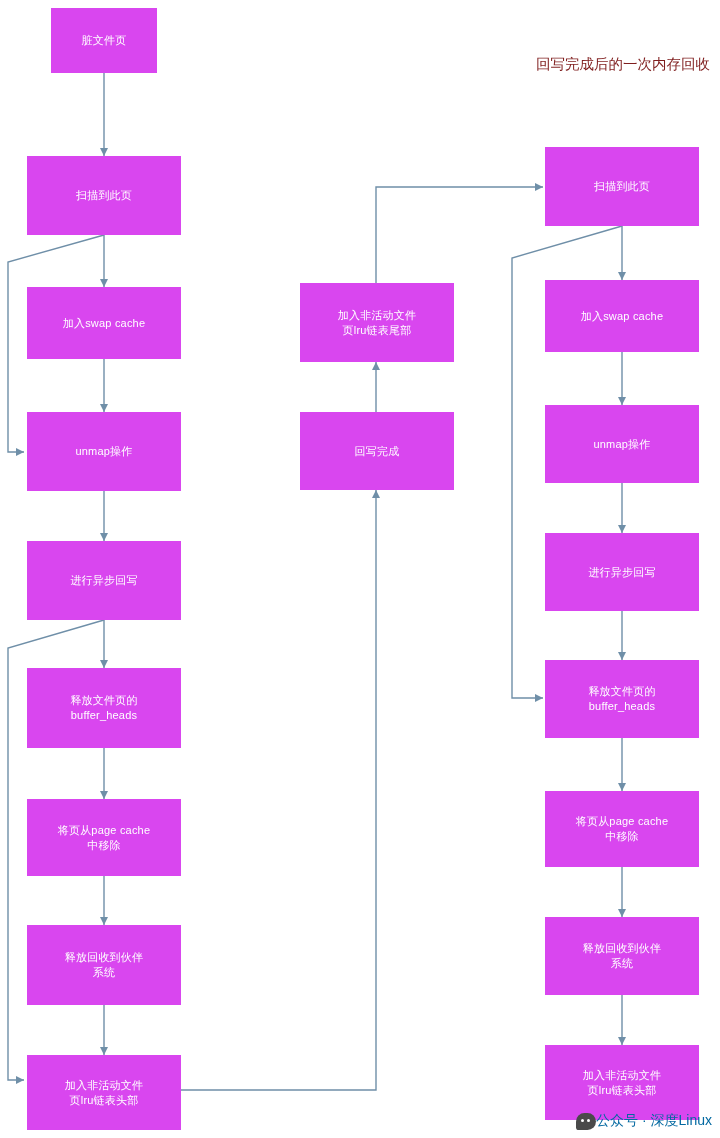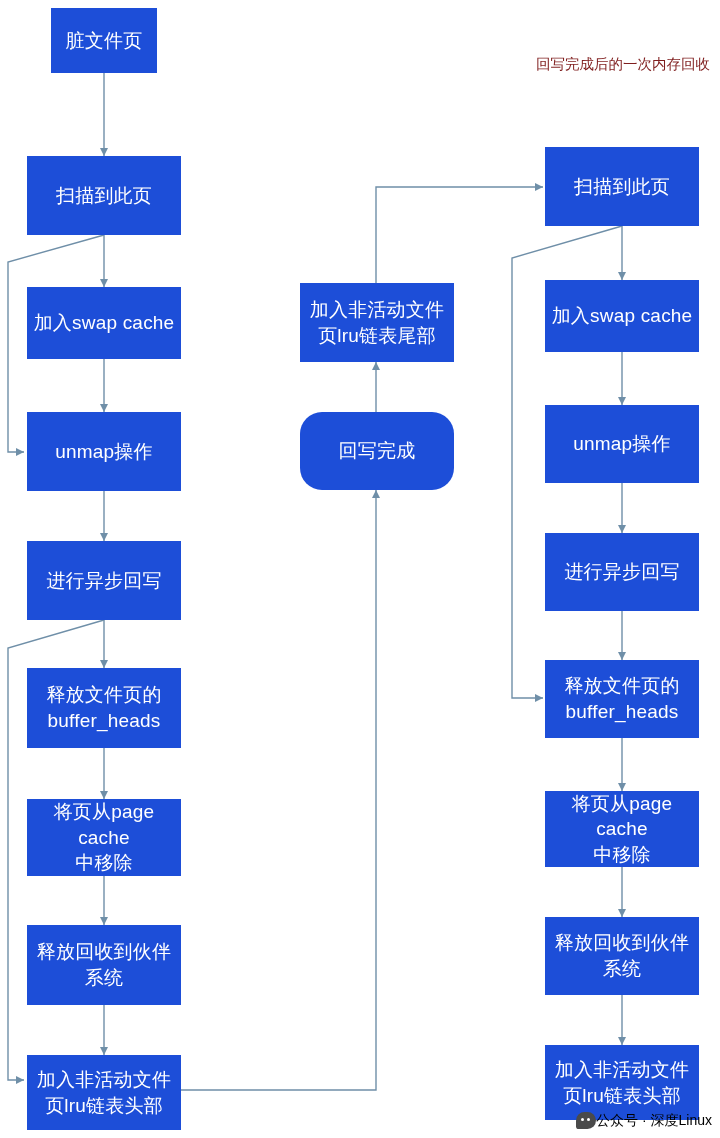"脏文件页" .node { background: #1d4ed8 -> #d946ef; font-size: 19px -> 11px }
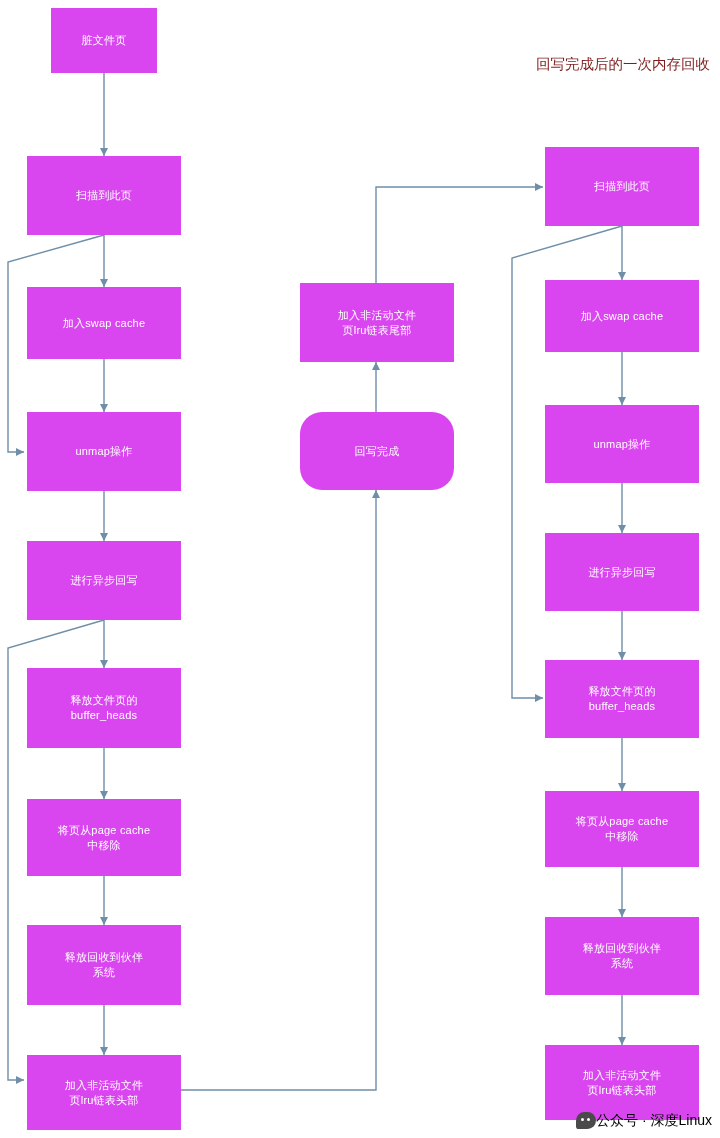"回写完成" div.node { border-radius: 22px -> none }
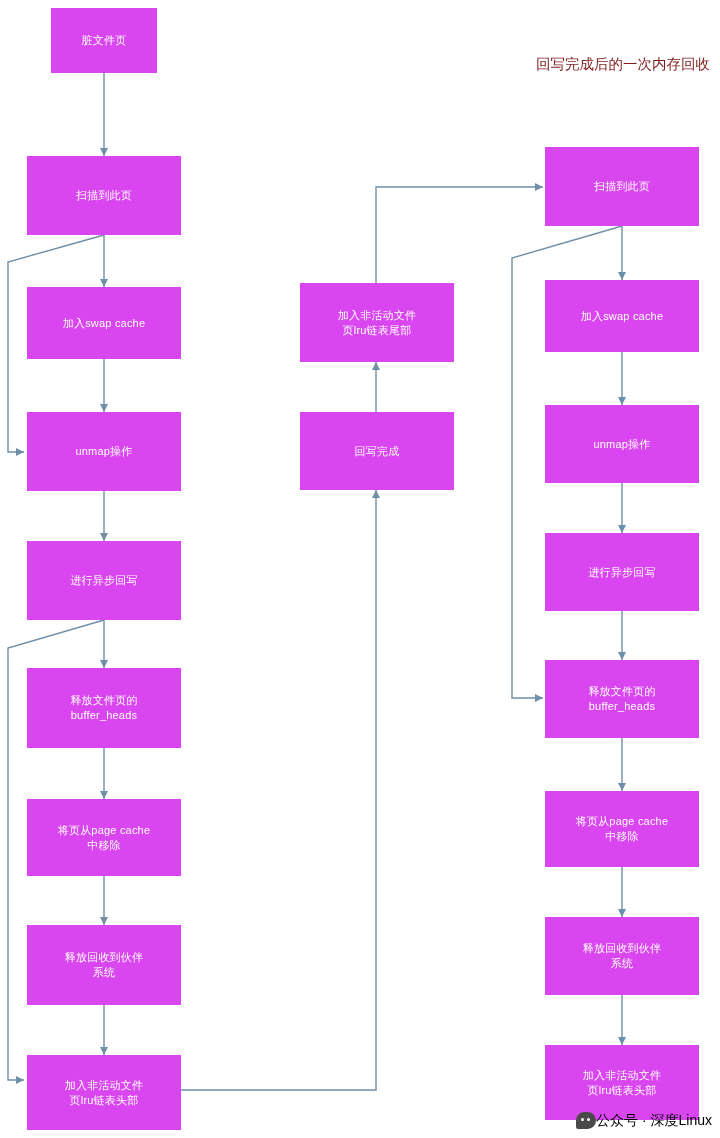"公众号 · 深度Linux" .wm { align-items: flex-start -> center; color: #000000 -> #0369a1 }
